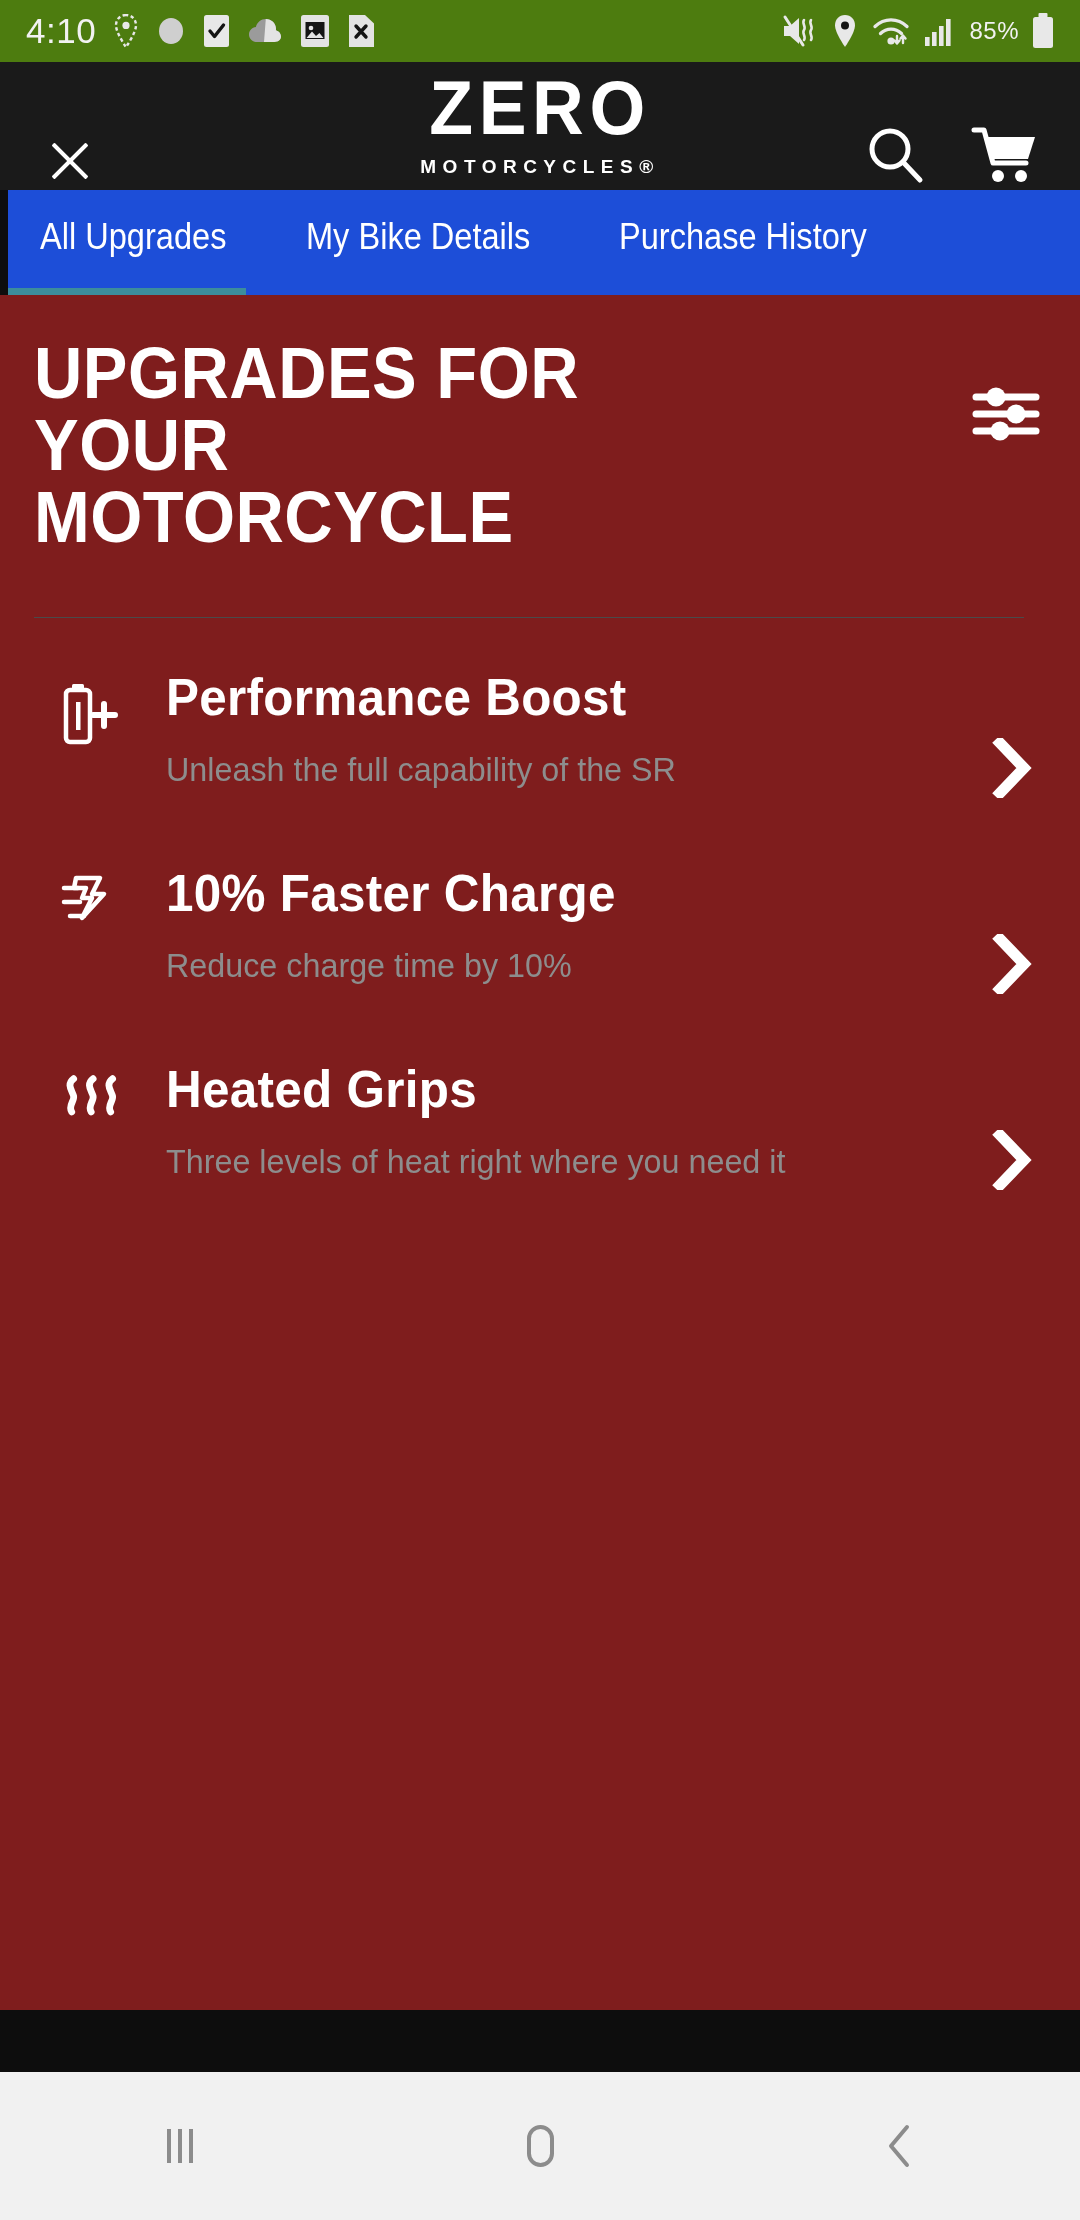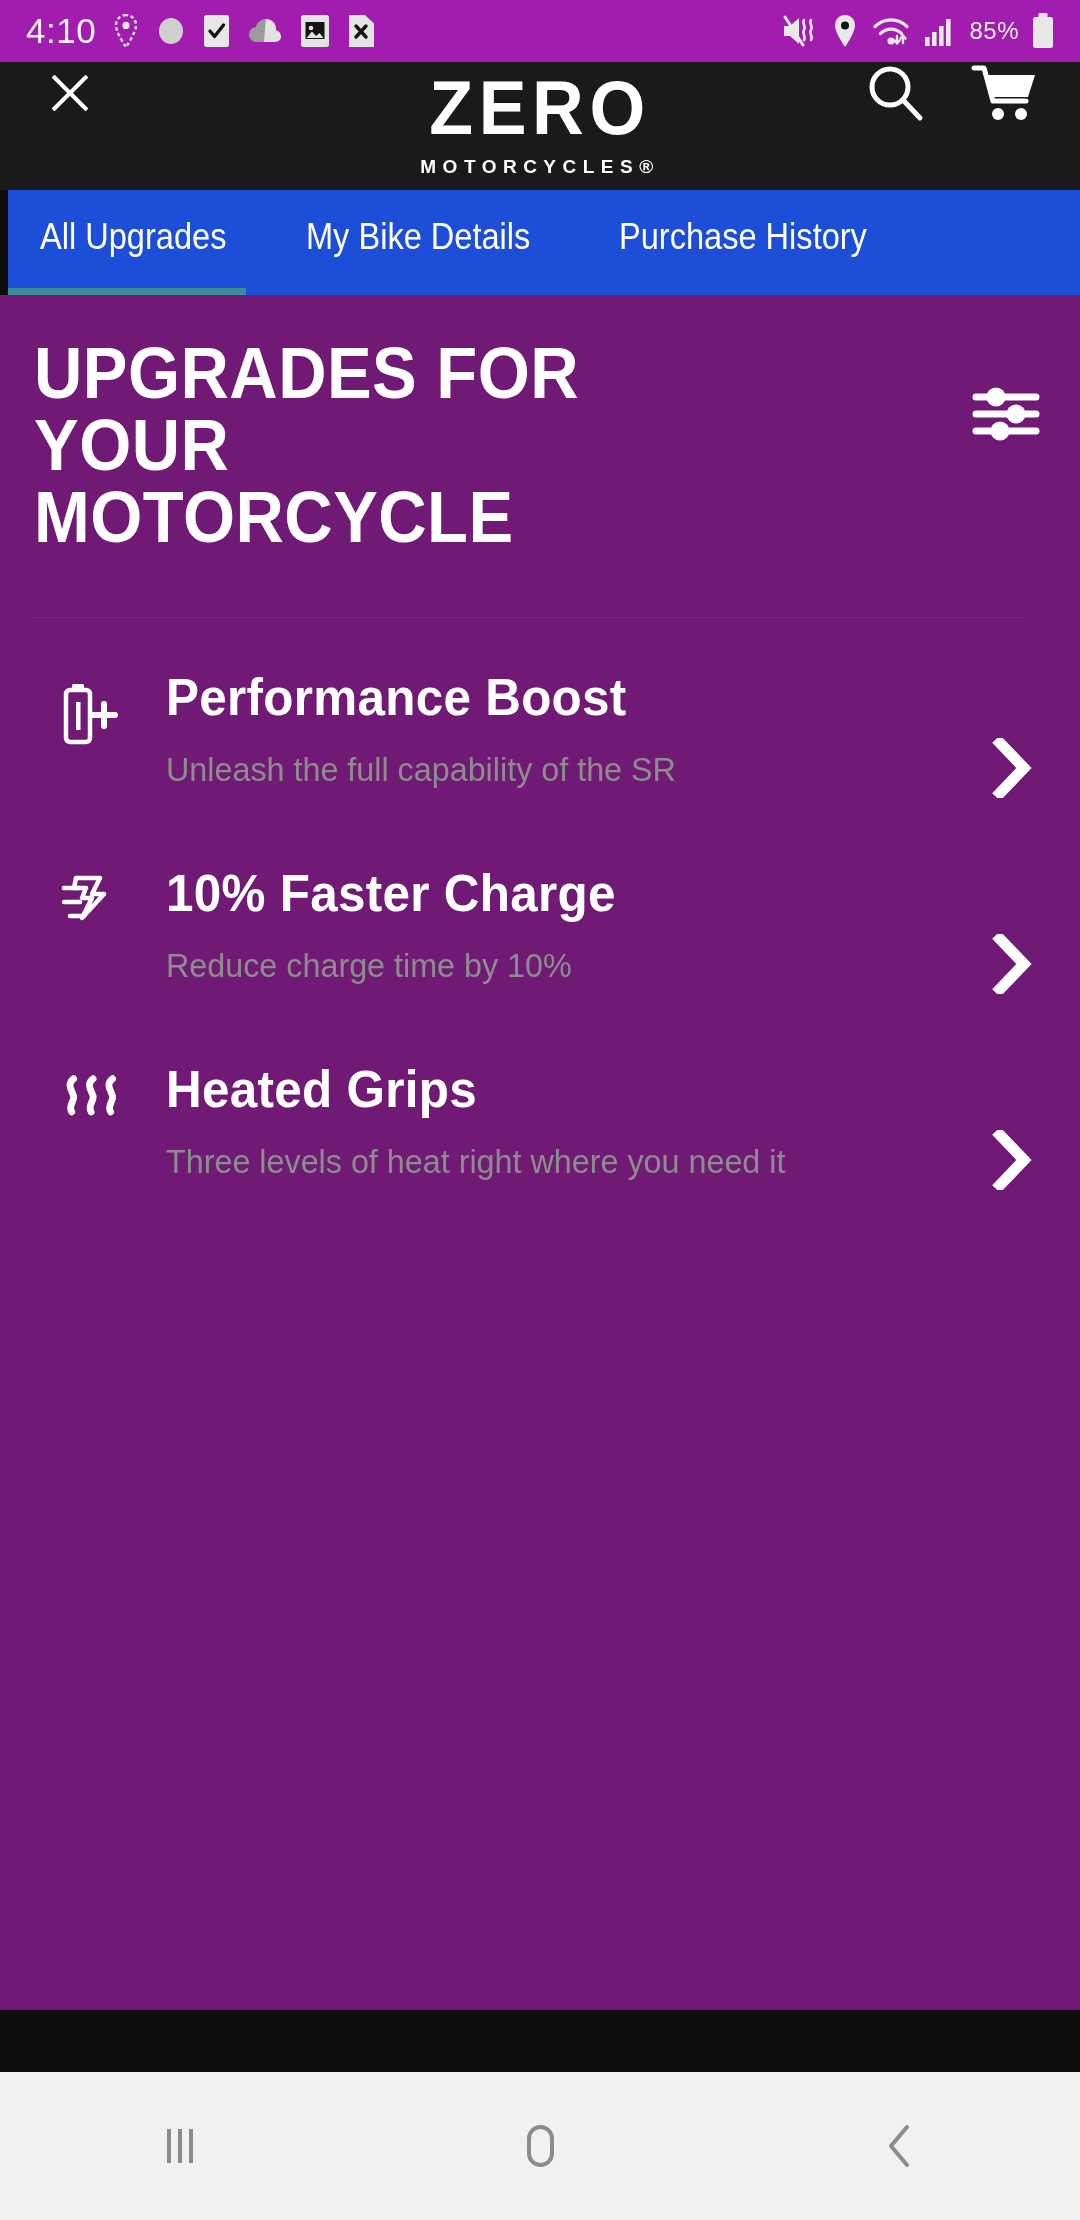"4:10" .status-bar { background: #a21caf -> #4d7c0f }
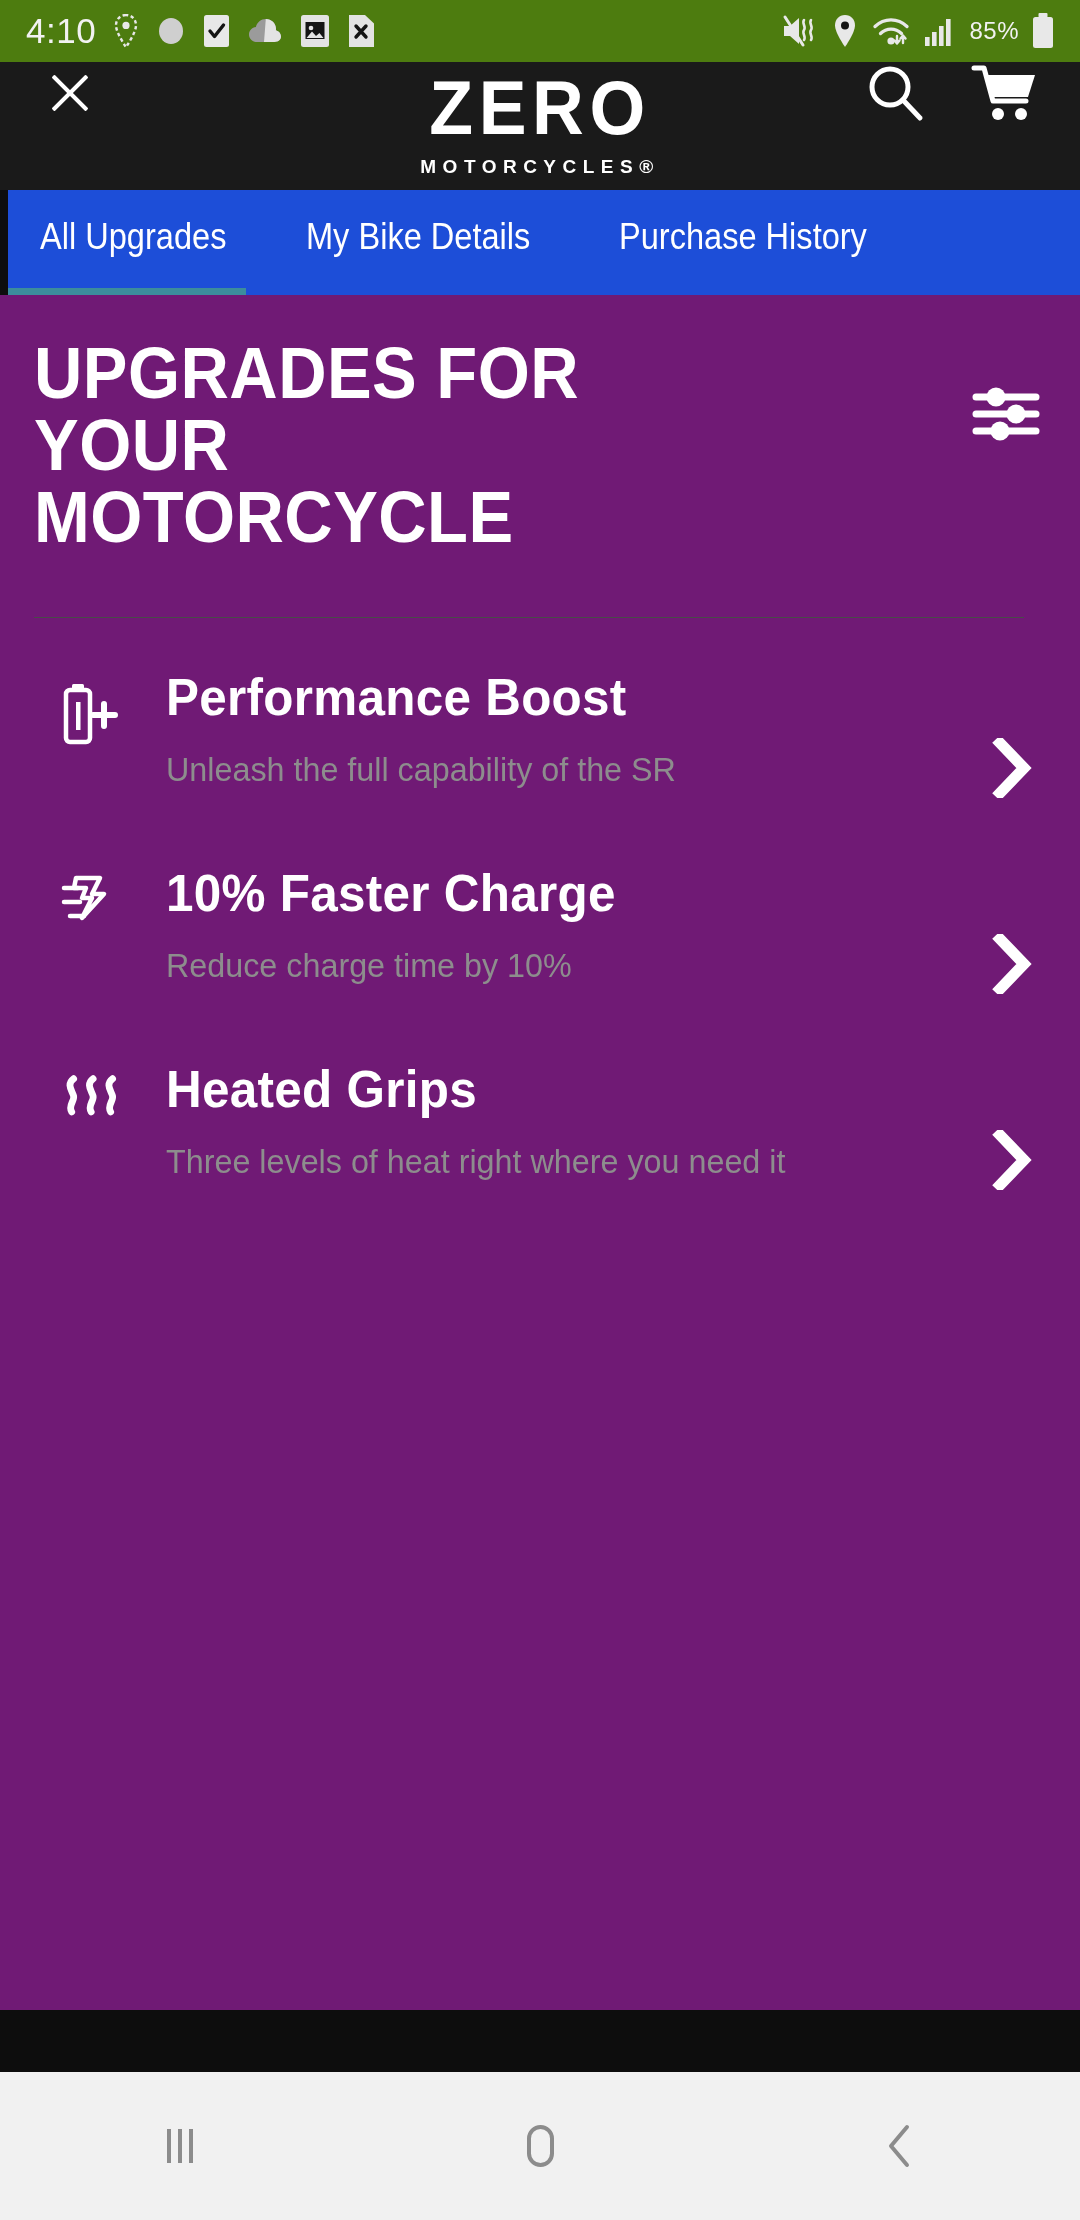"ZERO" .app-header { align-items: flex-start -> flex-end }
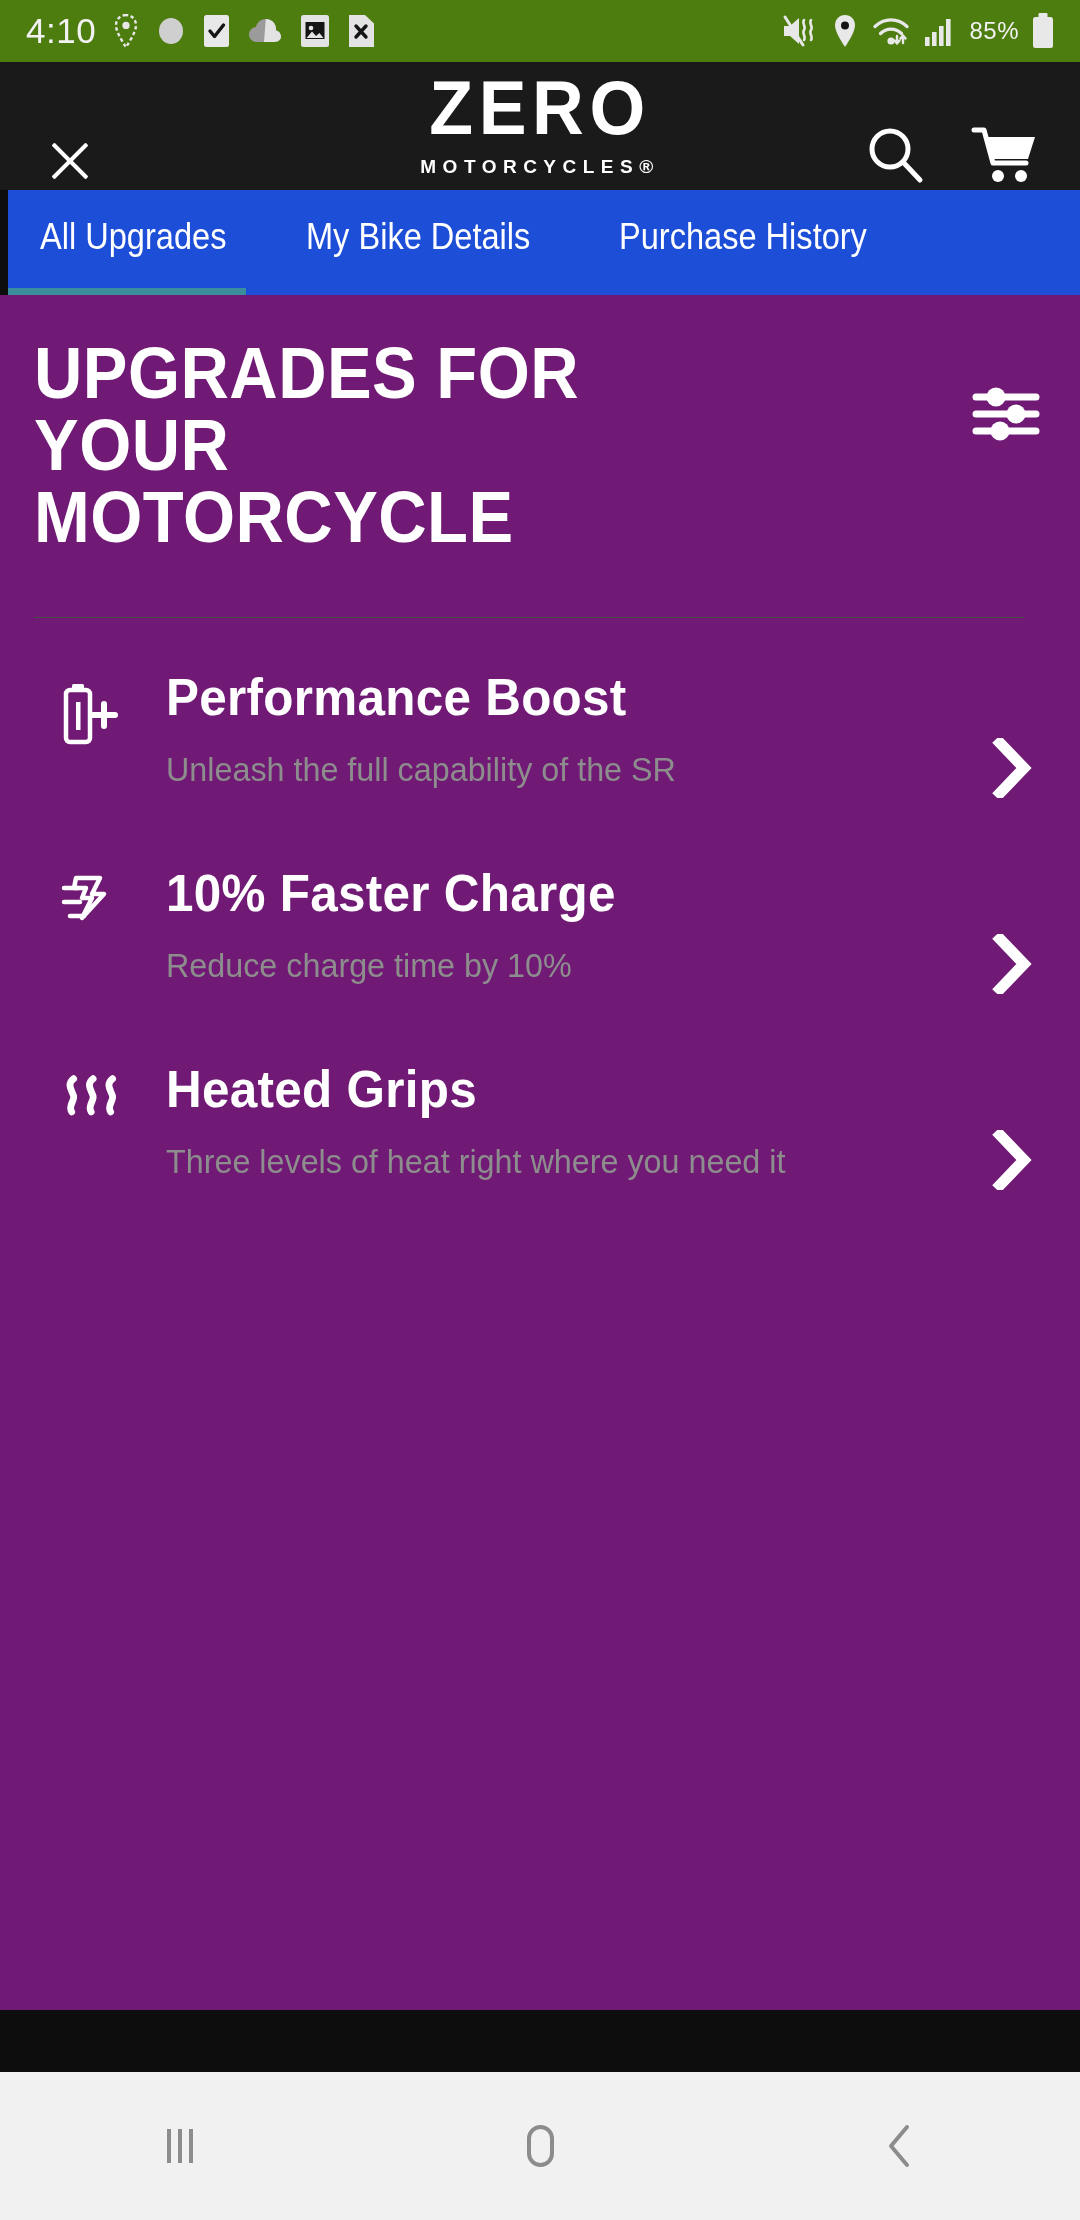"UPGRADES FOR YOUR MOTORCYCLE" .body-area { background: #701a75 -> #7f1d1d }
